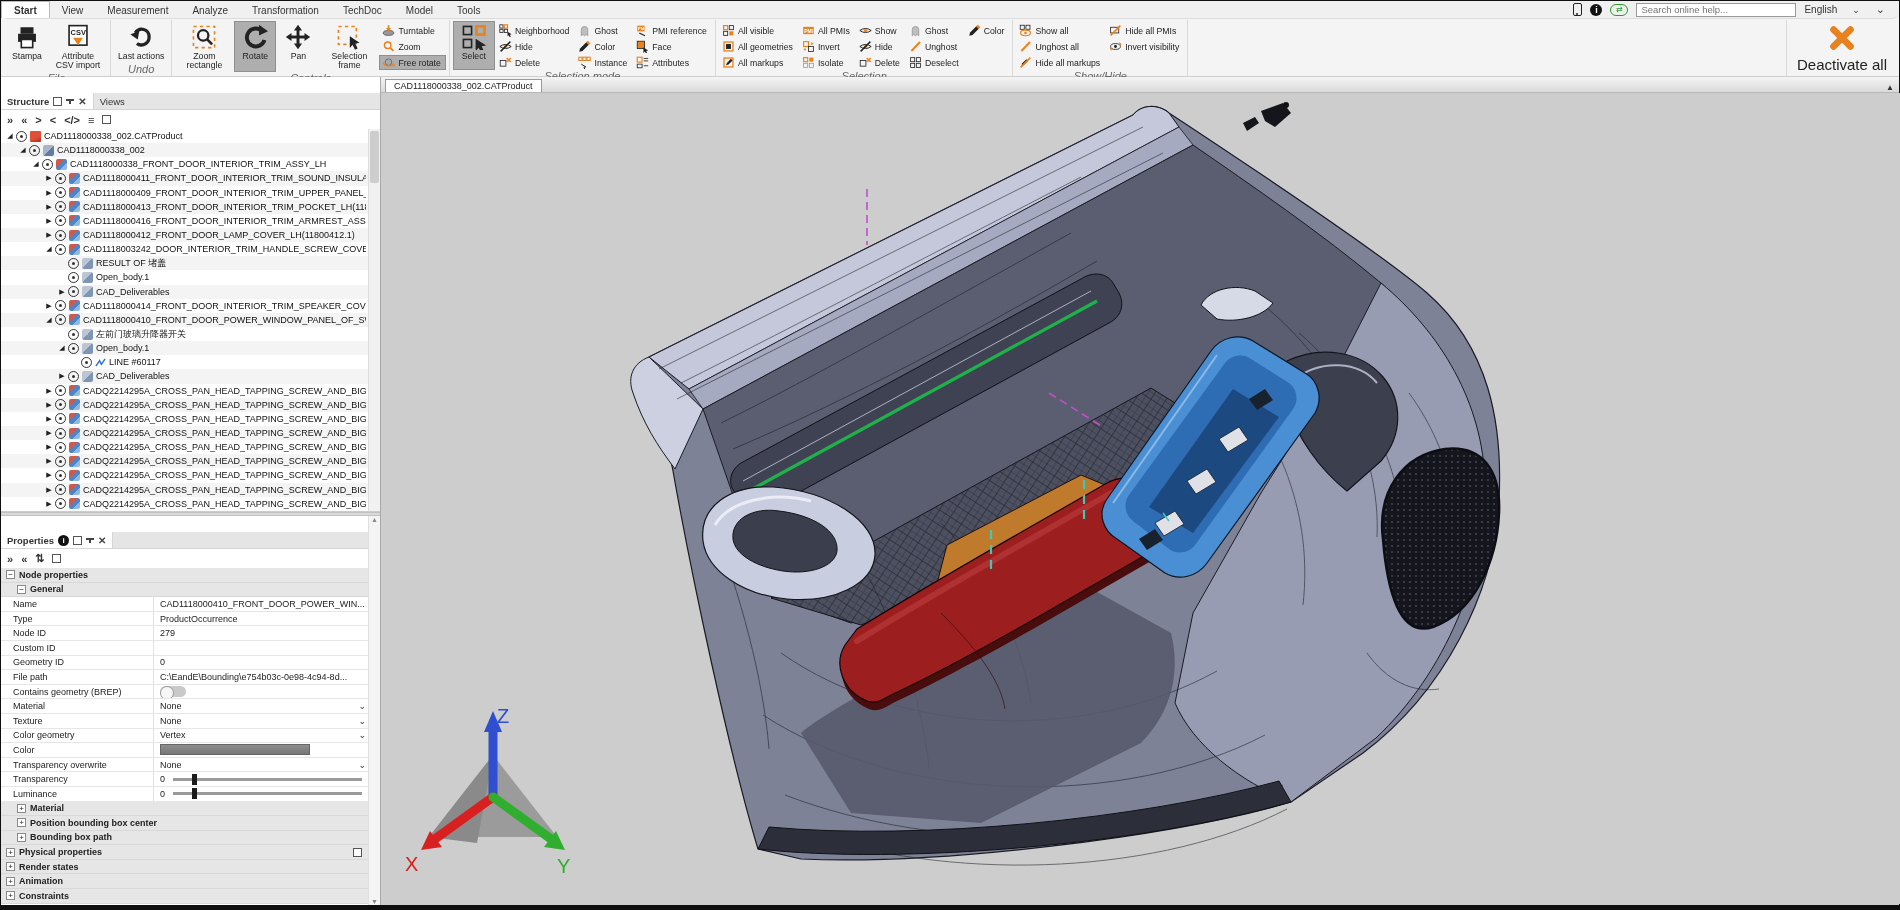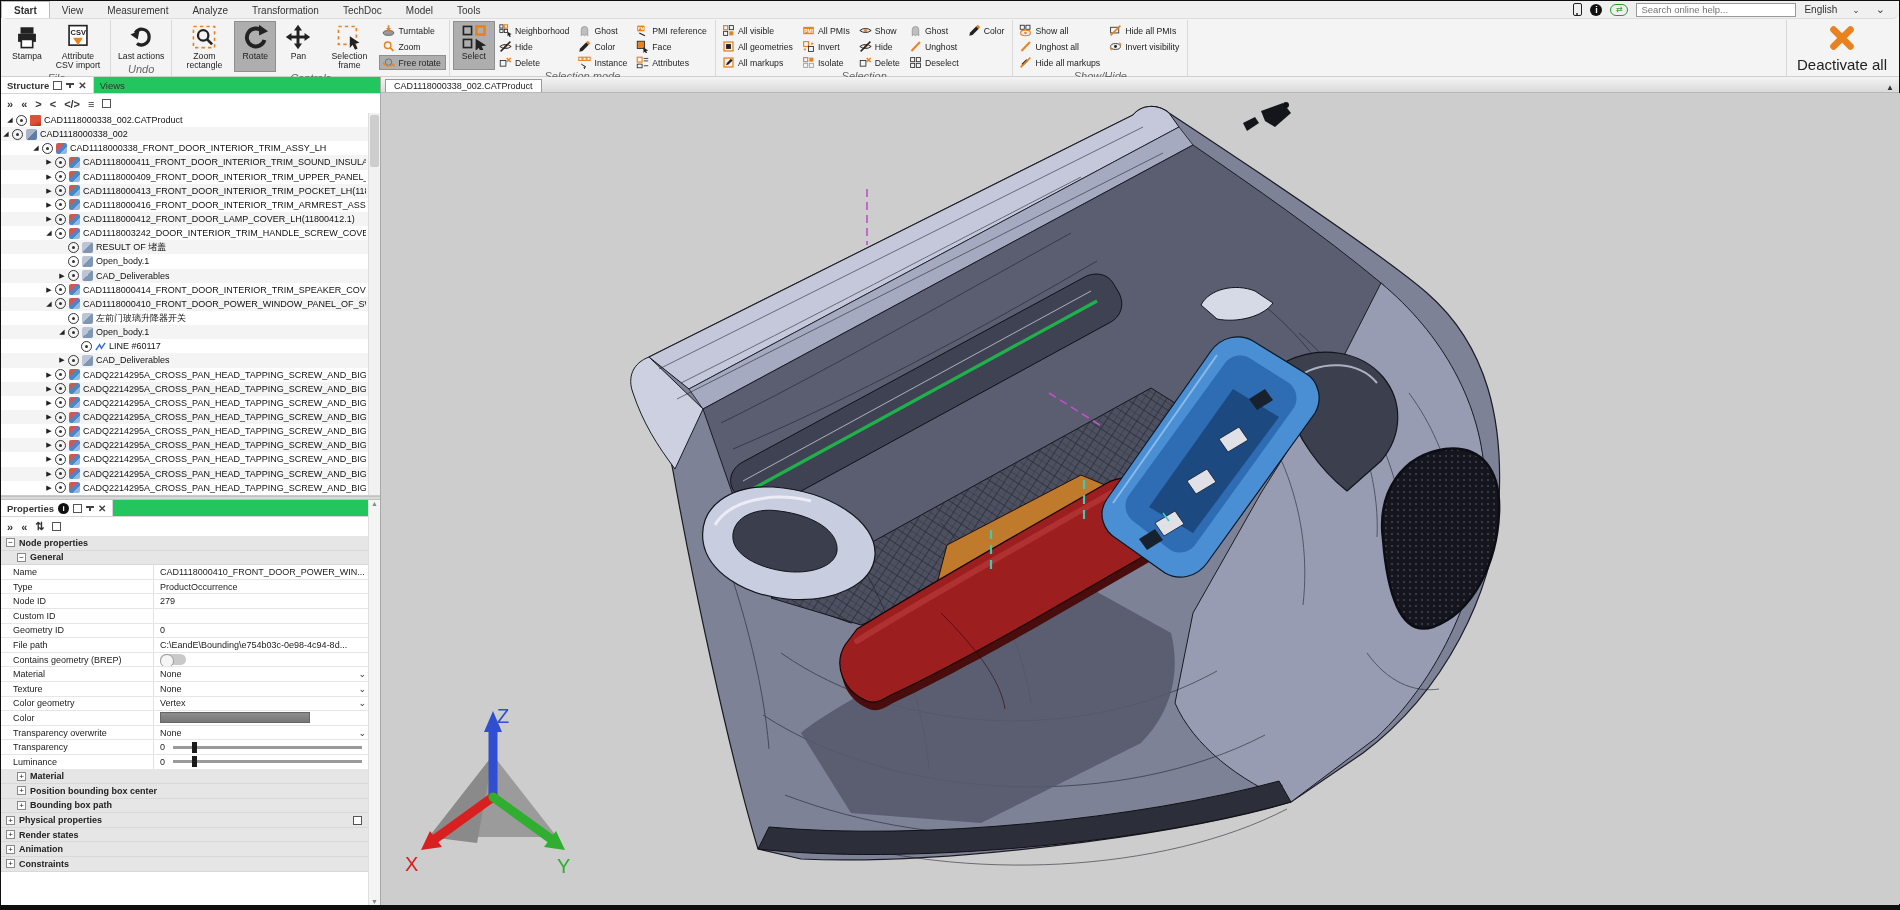"Structure" .panel-tabs { background: #22c55e -> #e5e5e5; margin-top: none -> 16px }
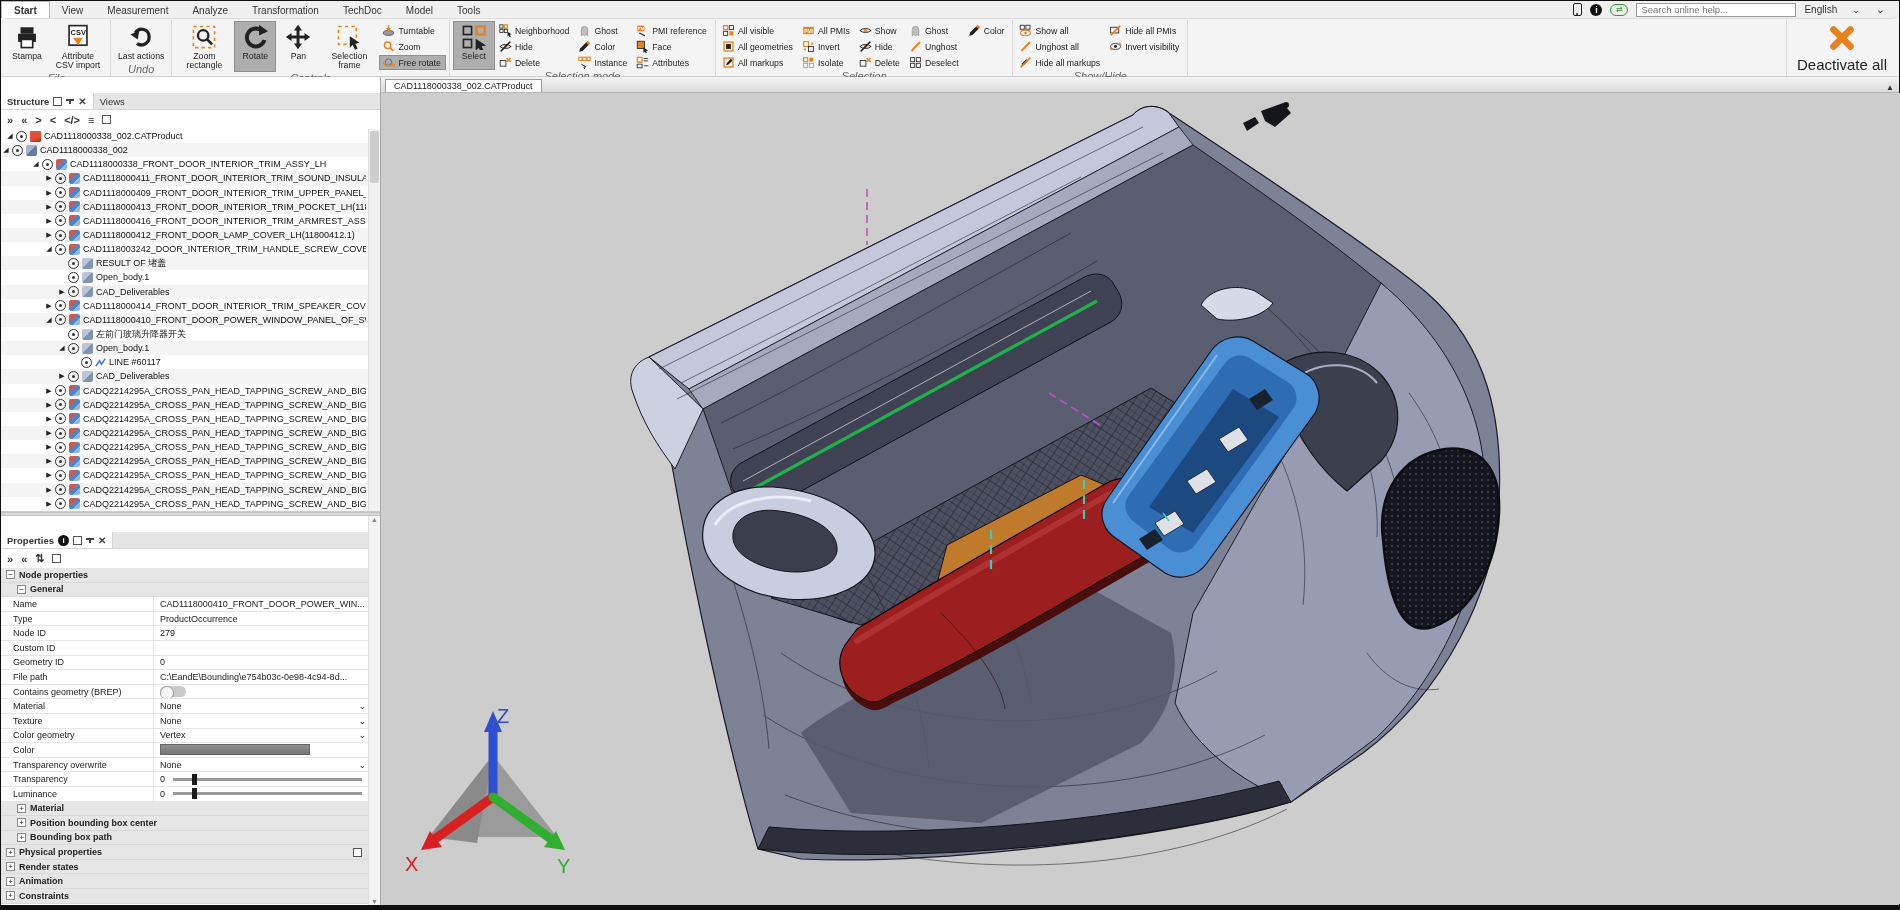"CAD1118000338_002" div.trow { padding-left: 0 -> 17px }
